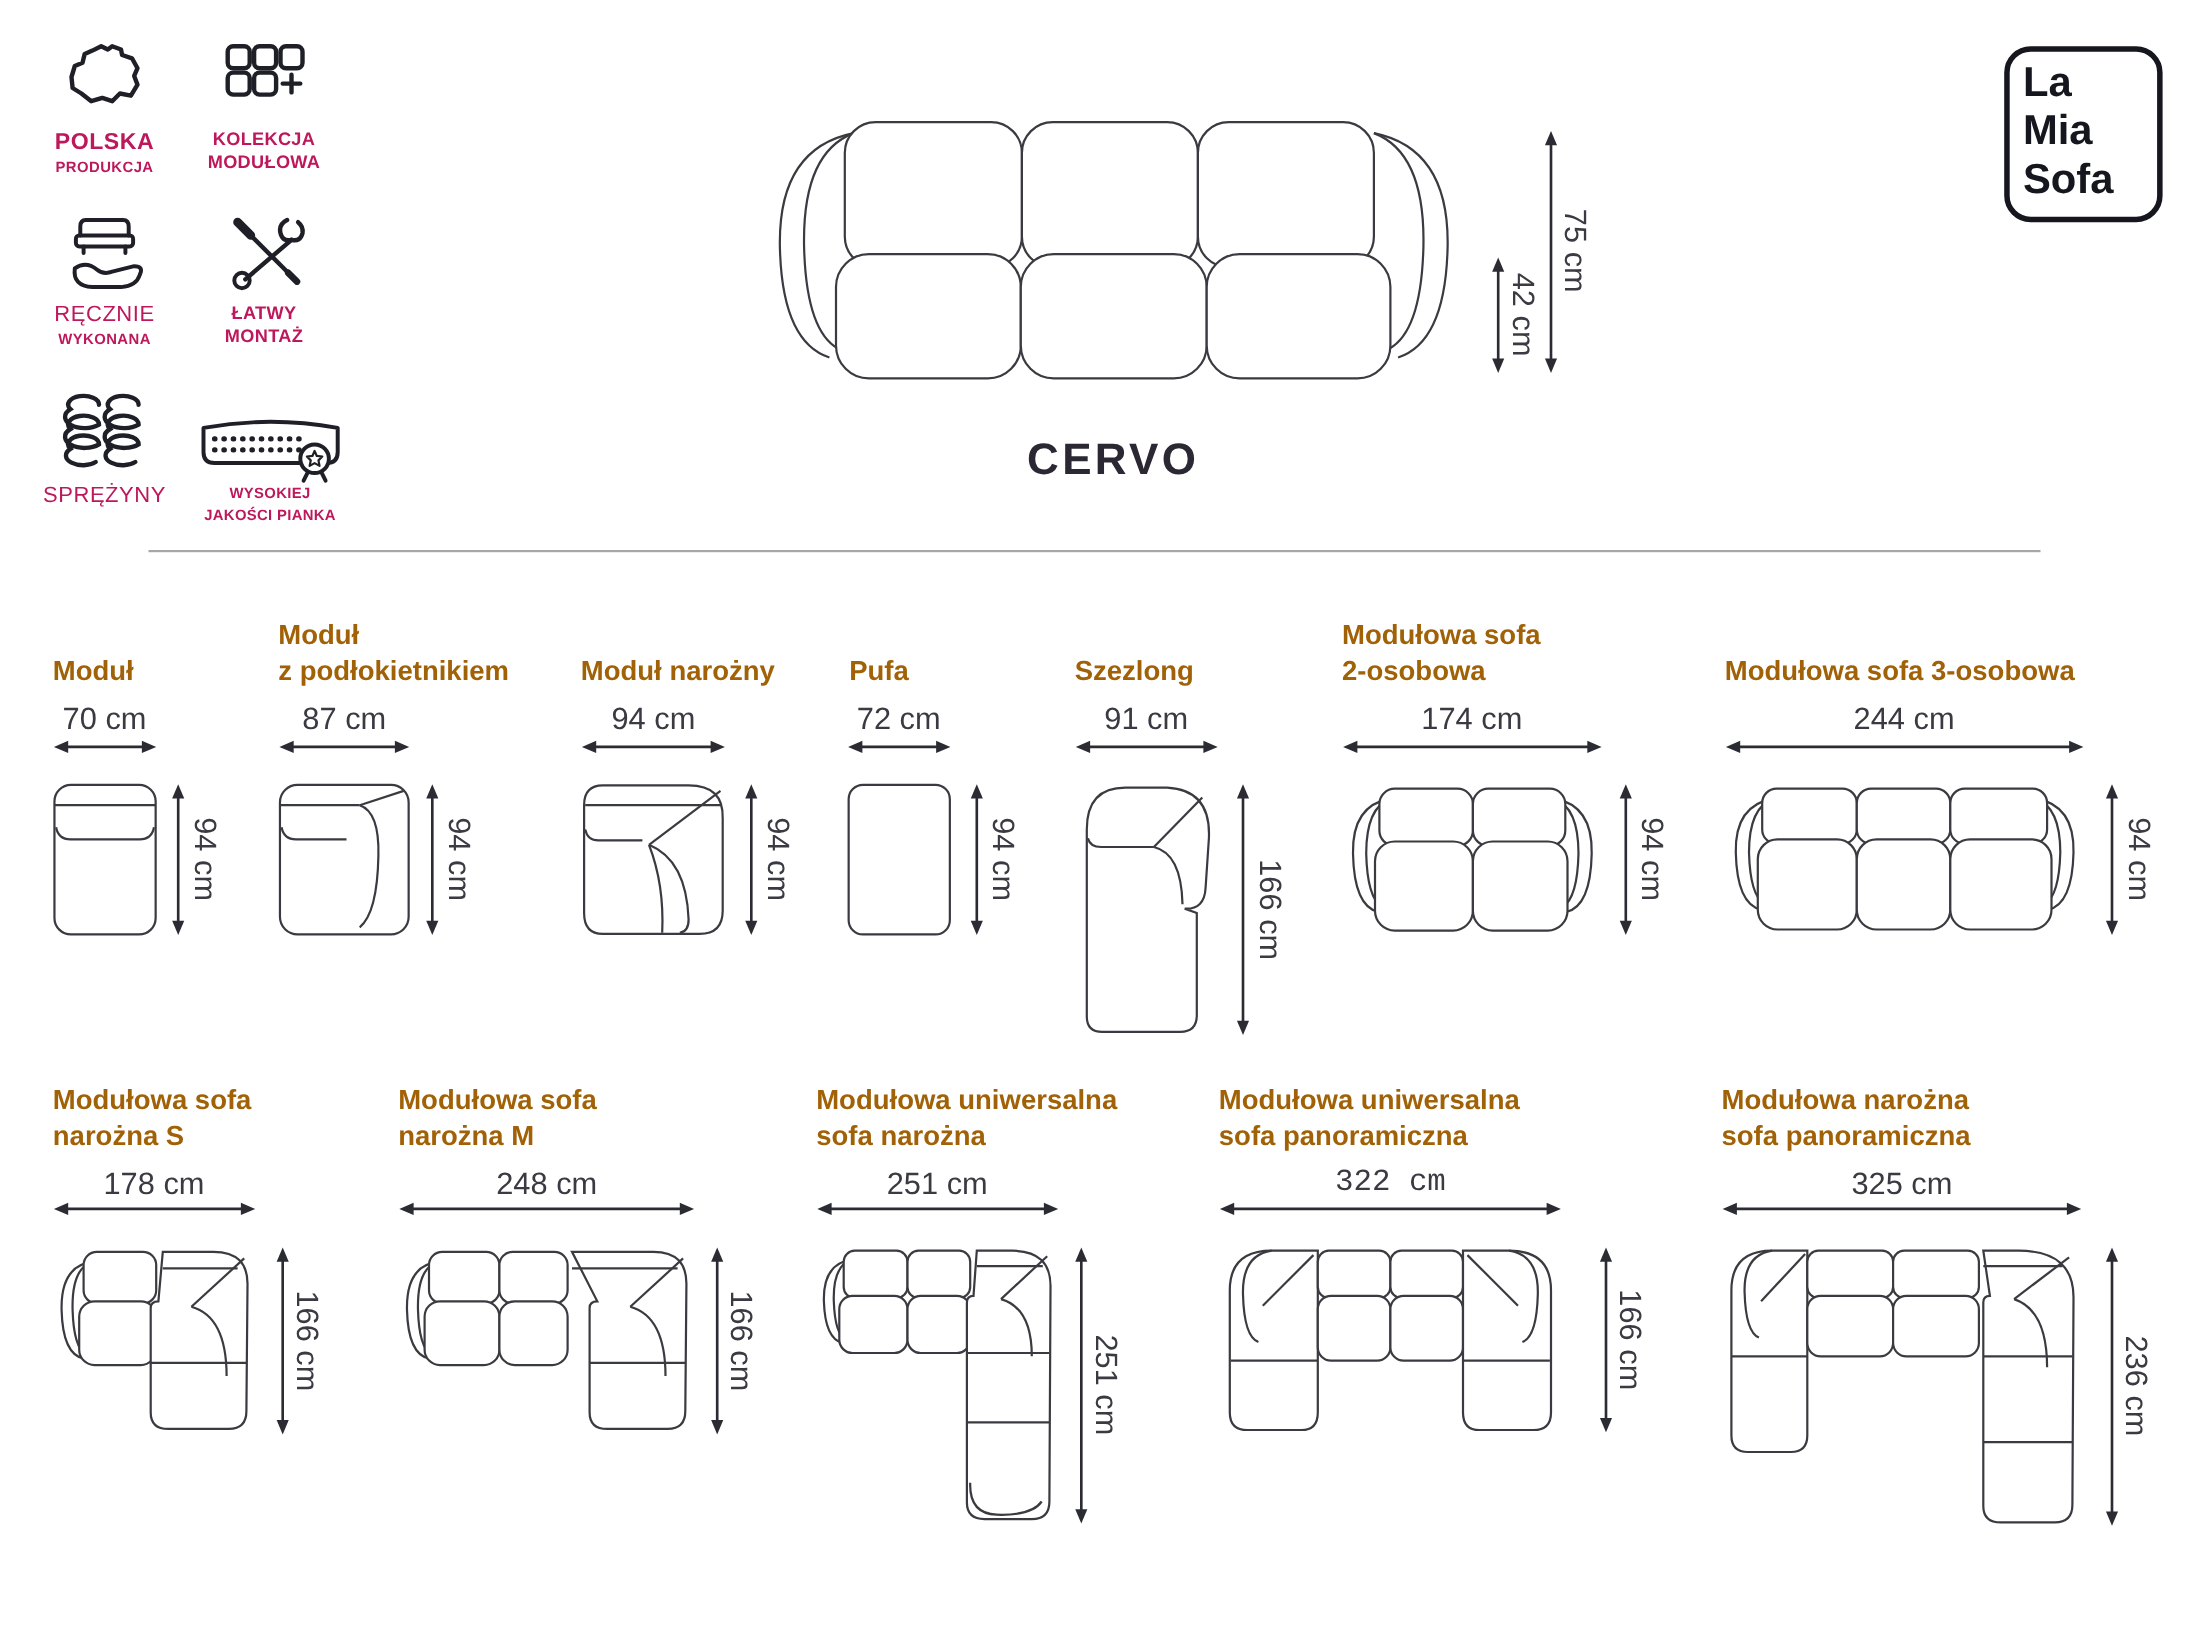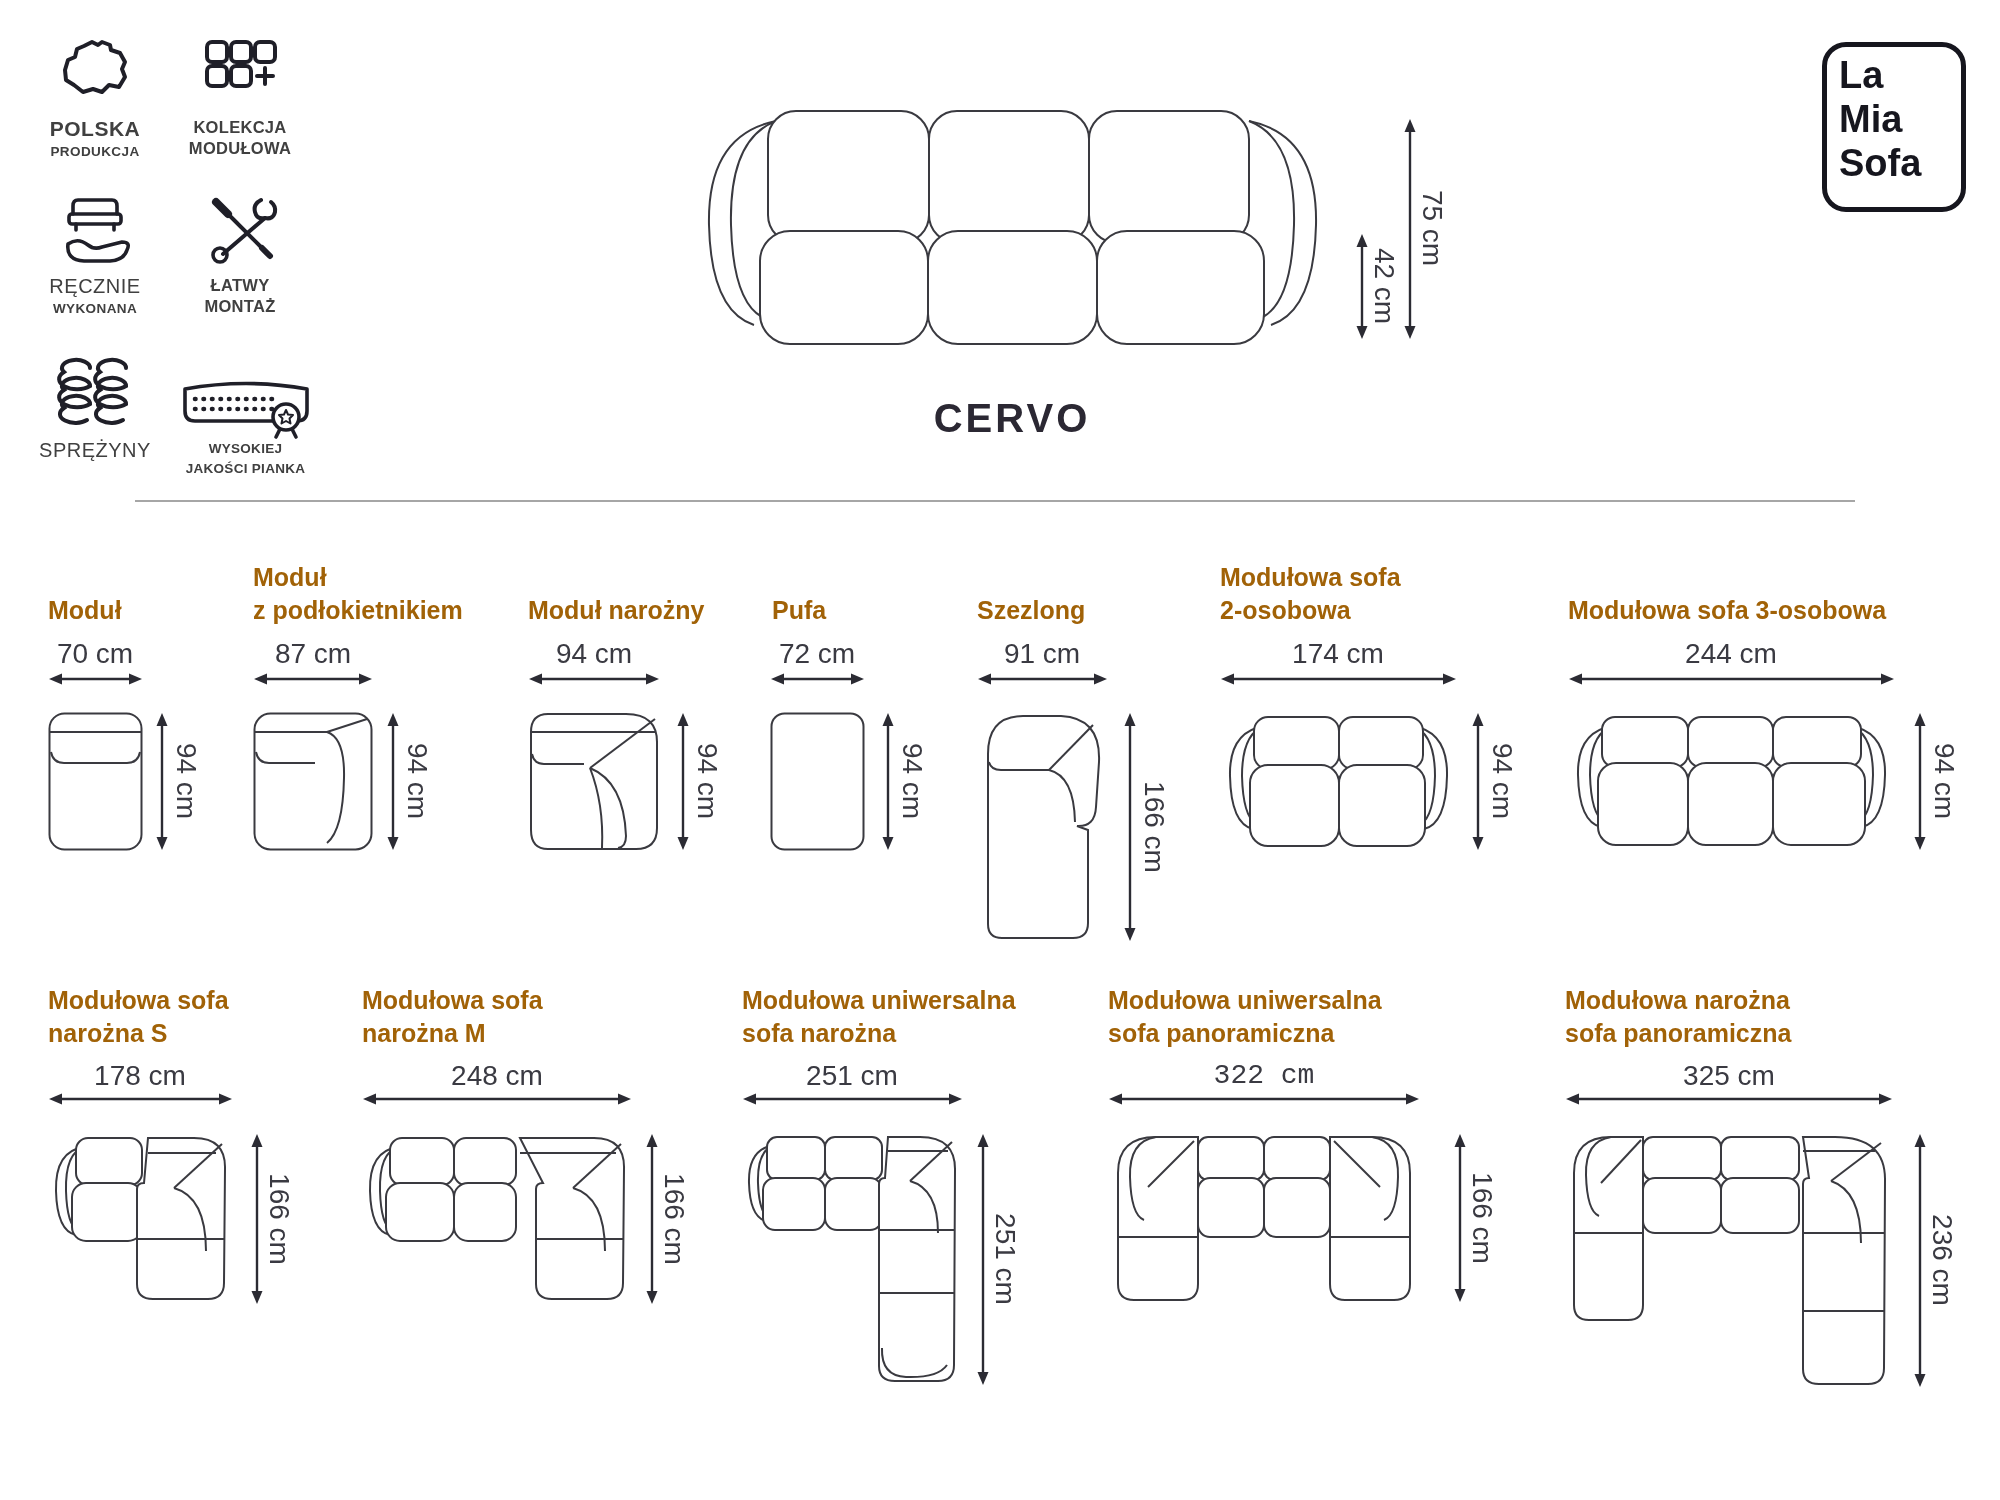"La" .logo { padding: 6px 0 16px 12px -> 6px 0 6px 12px }
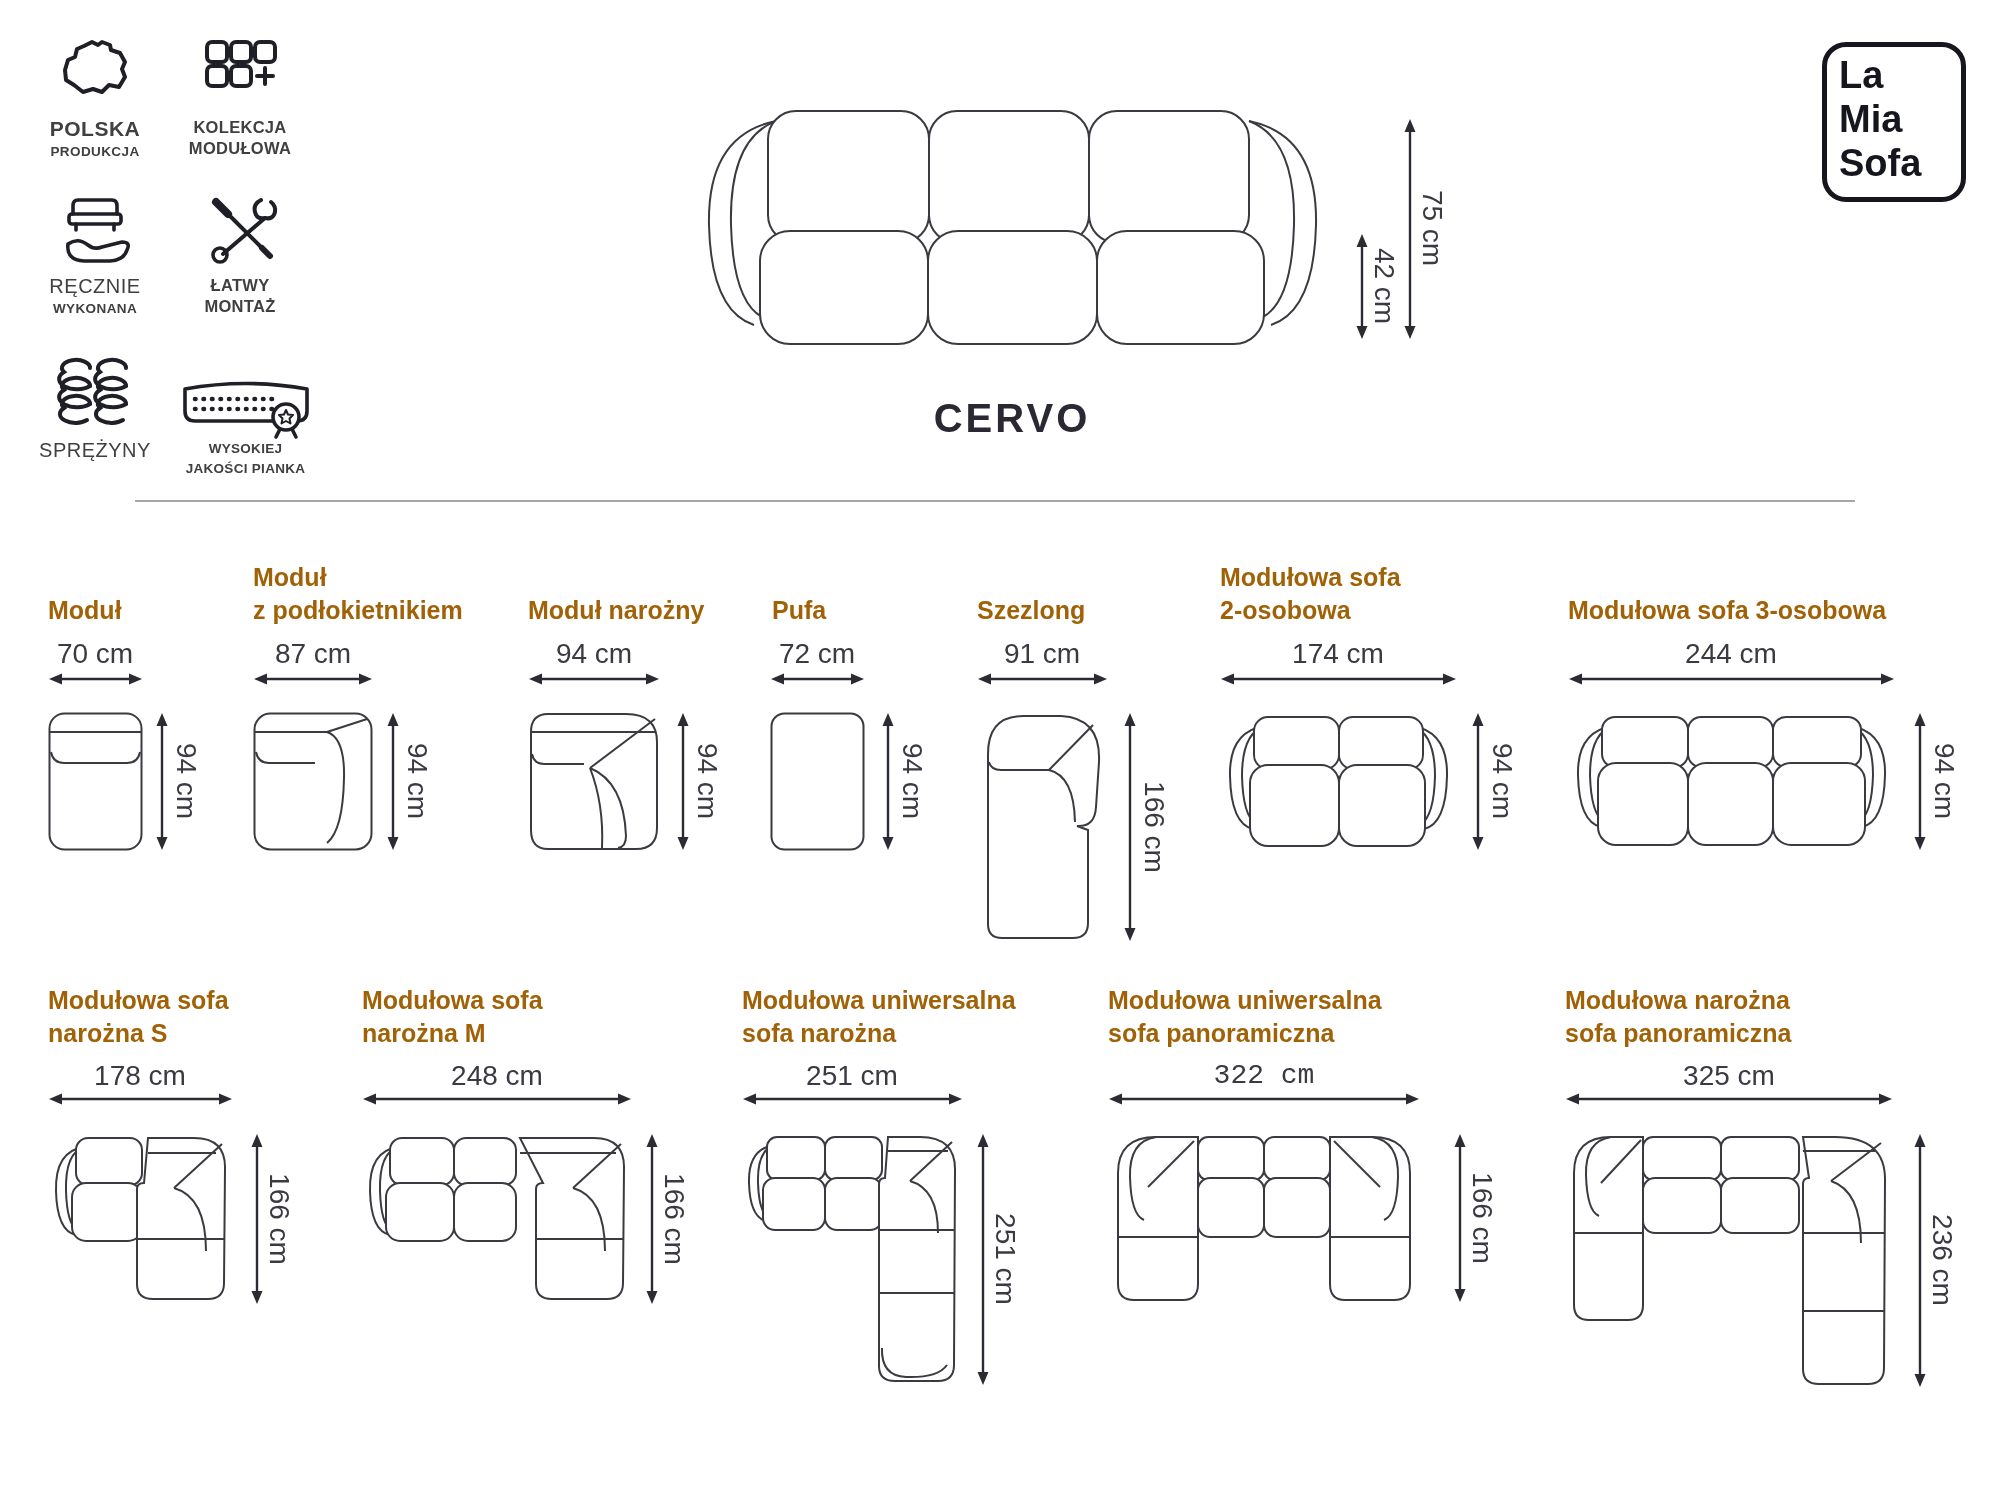"POLSKA" .badge { color: #404040 -> #be185d }
